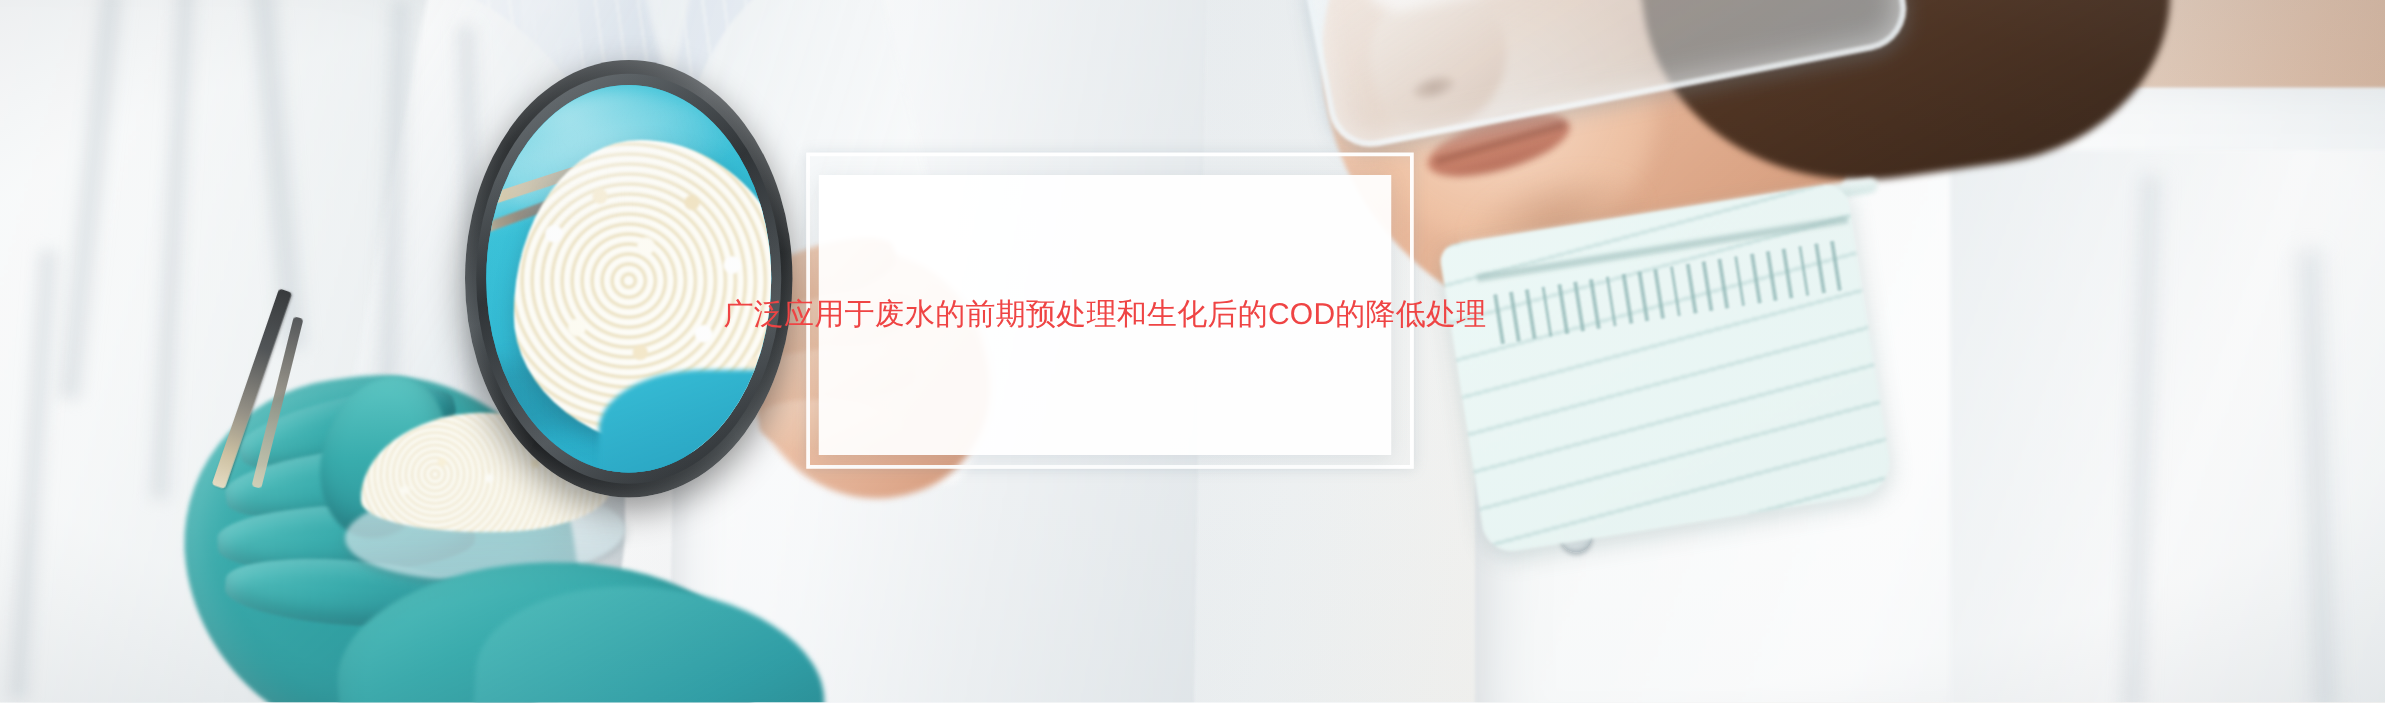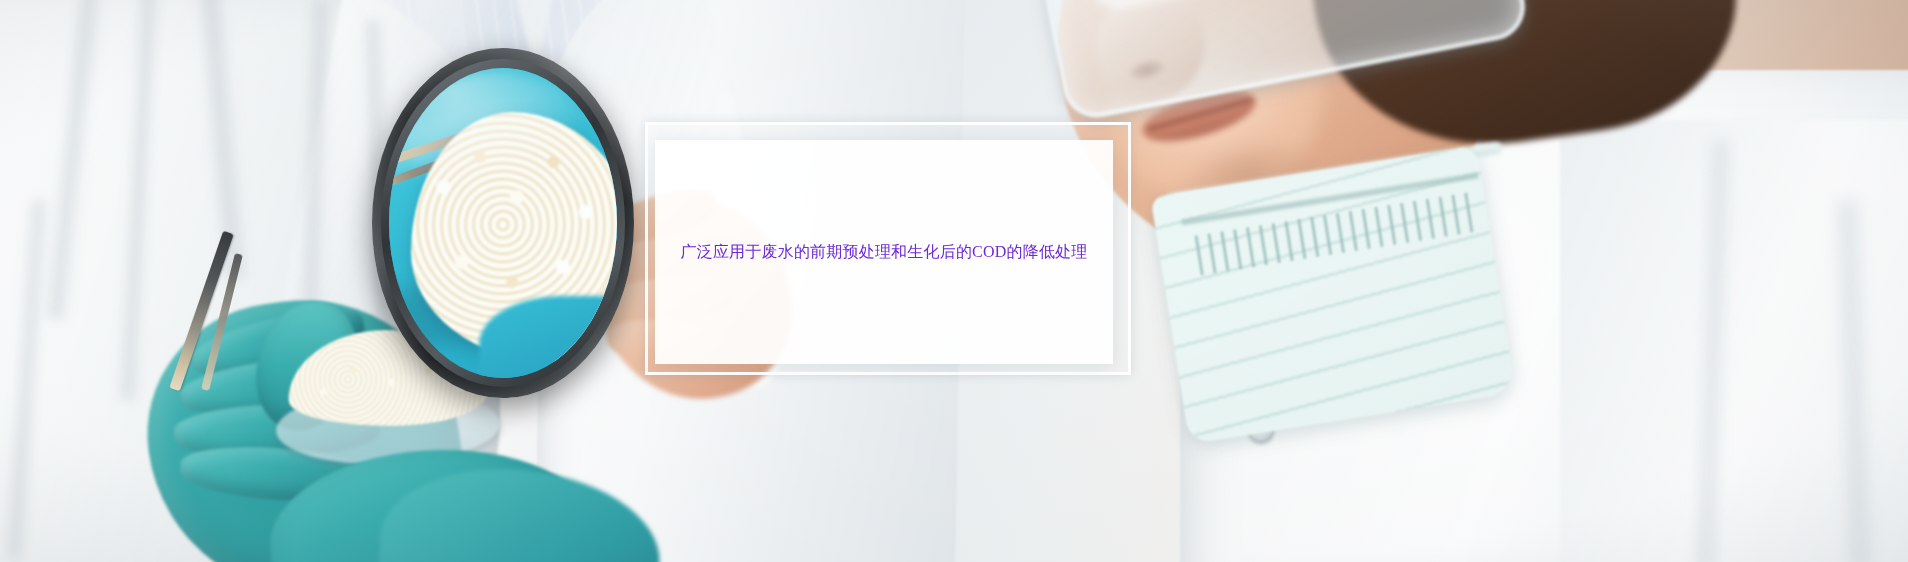"广泛应用于废水的前期预处理和生化后的COD的降低处理" #banner-subtitle { color: #6d28d9 -> #ef4444; font-family: Liberation Serif, serif -> Liberation Sans, sans-serif; font-size: 16px -> 24px }
